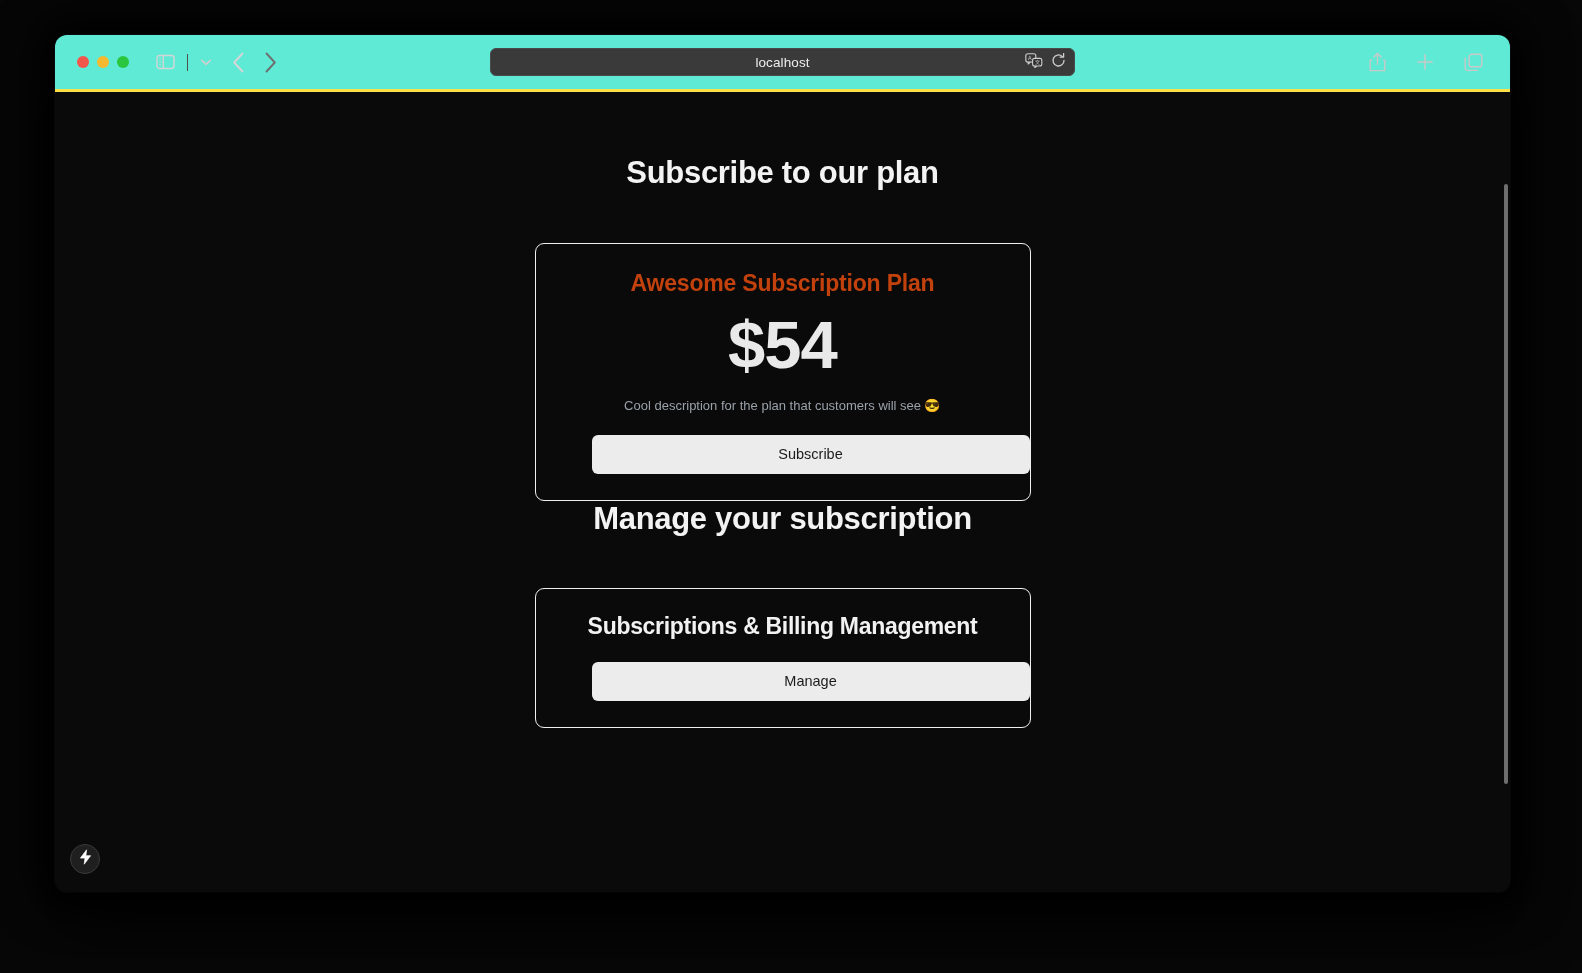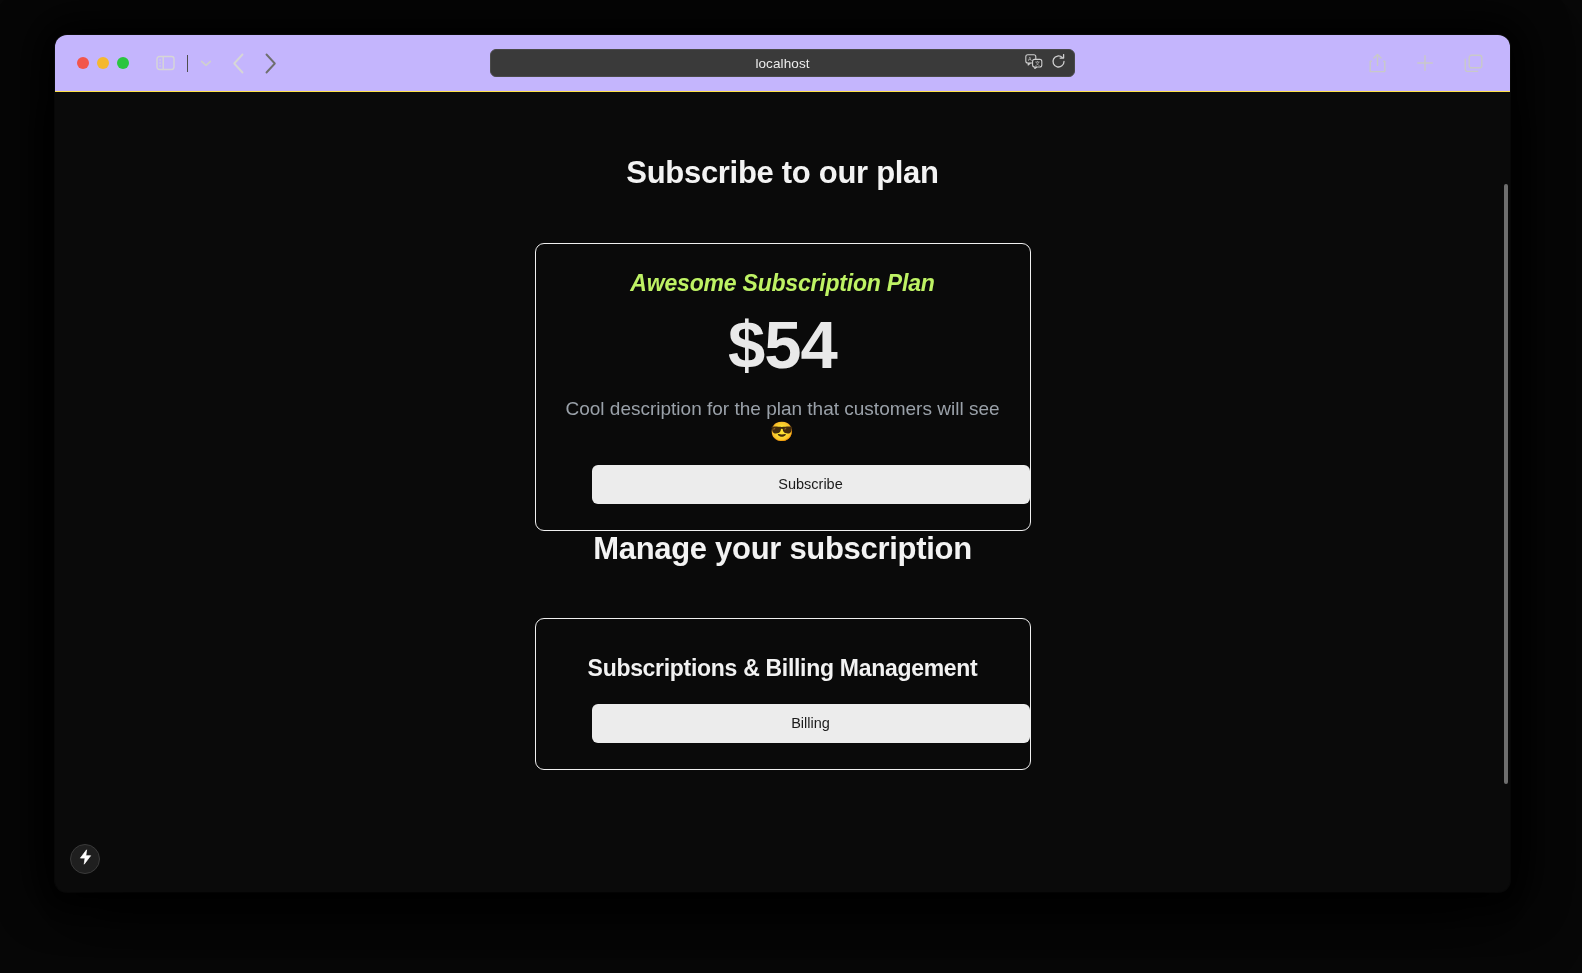"localhost" #toolbar { background: #c4b5fd -> #5eead4; border-bottom: 1px solid #fde047 -> 3px solid #fde047 }
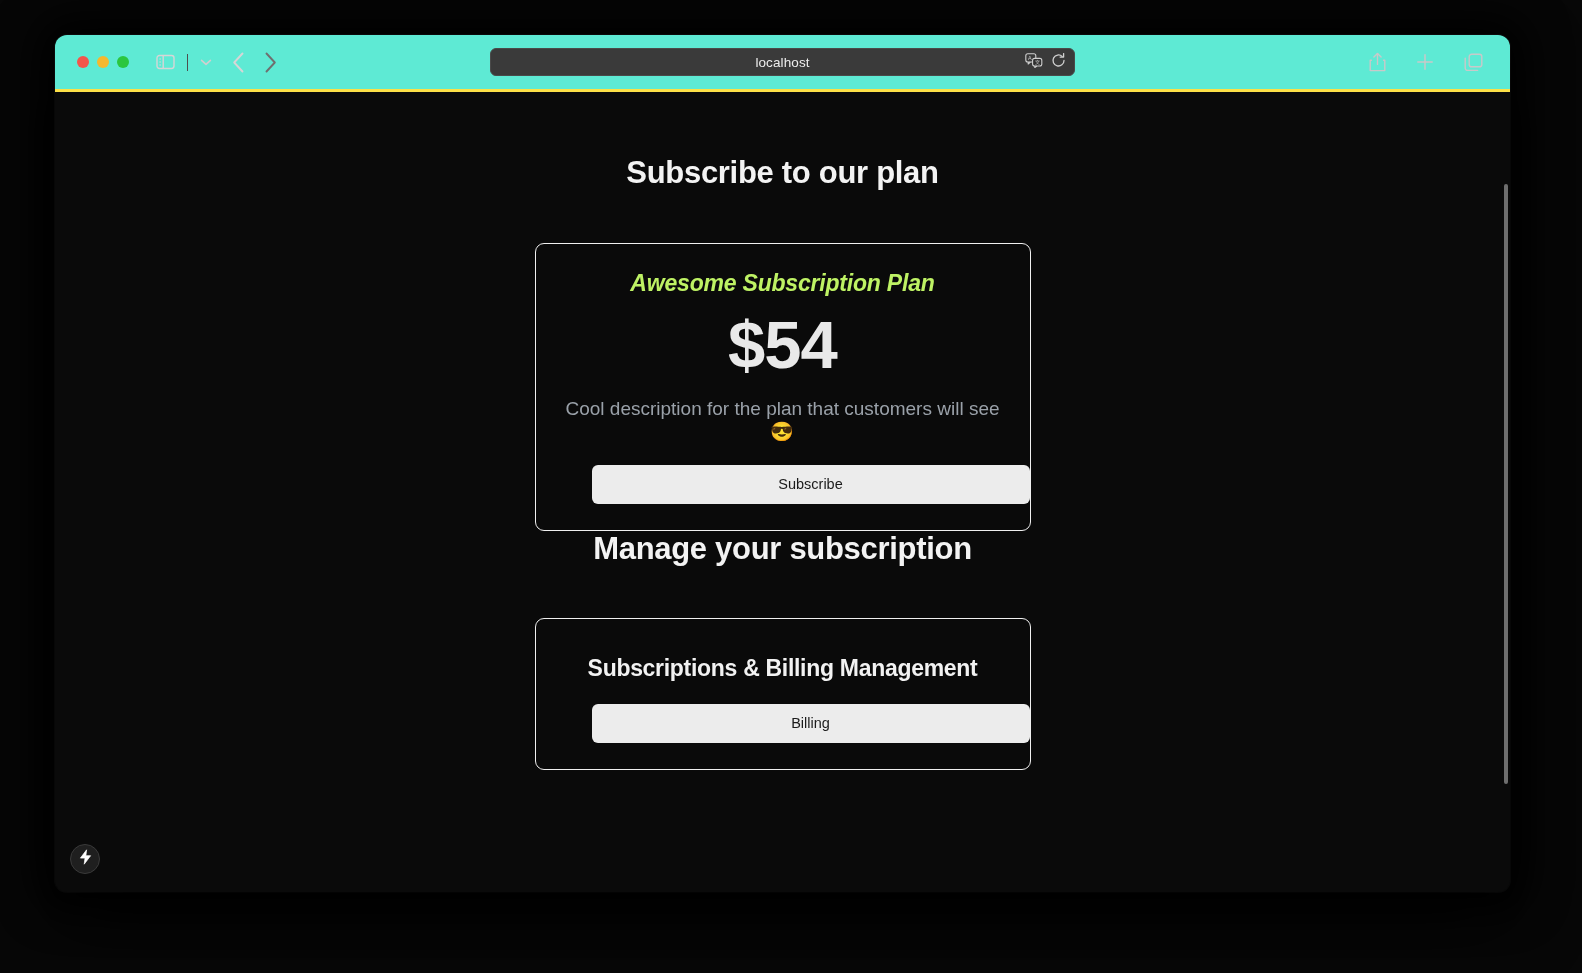"Awesome Subscription Plan" #plan-name { color: #bef264 -> #c2410c; font-style: italic -> none }
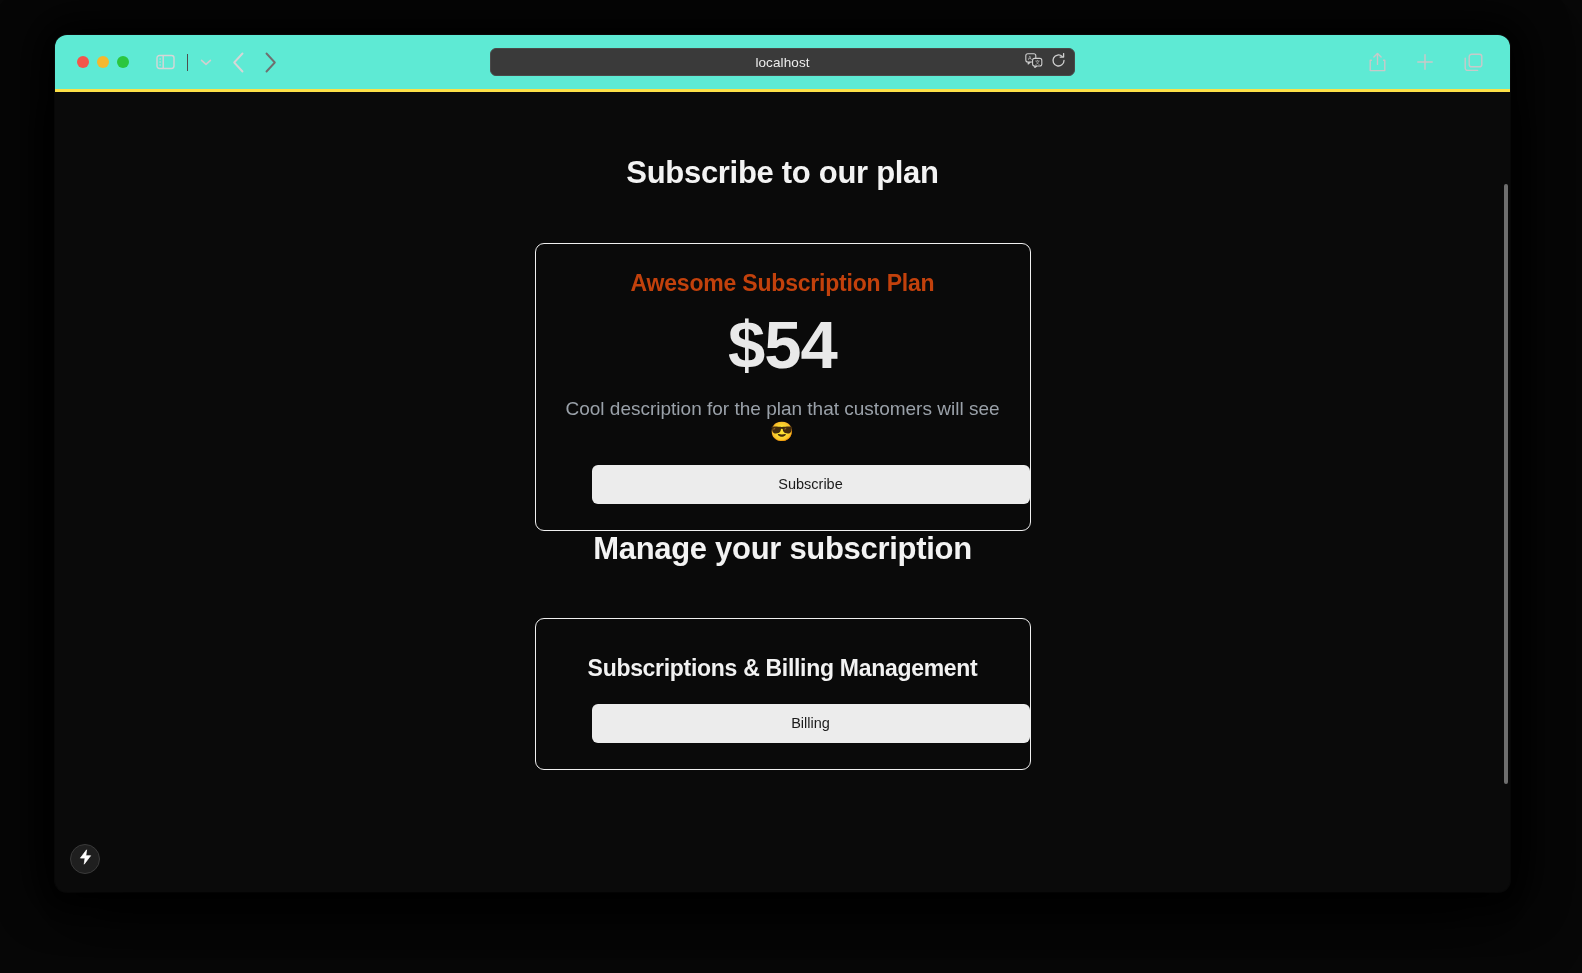"Cool description for the plan" #plan-desc { font-size: 19px -> 13px }
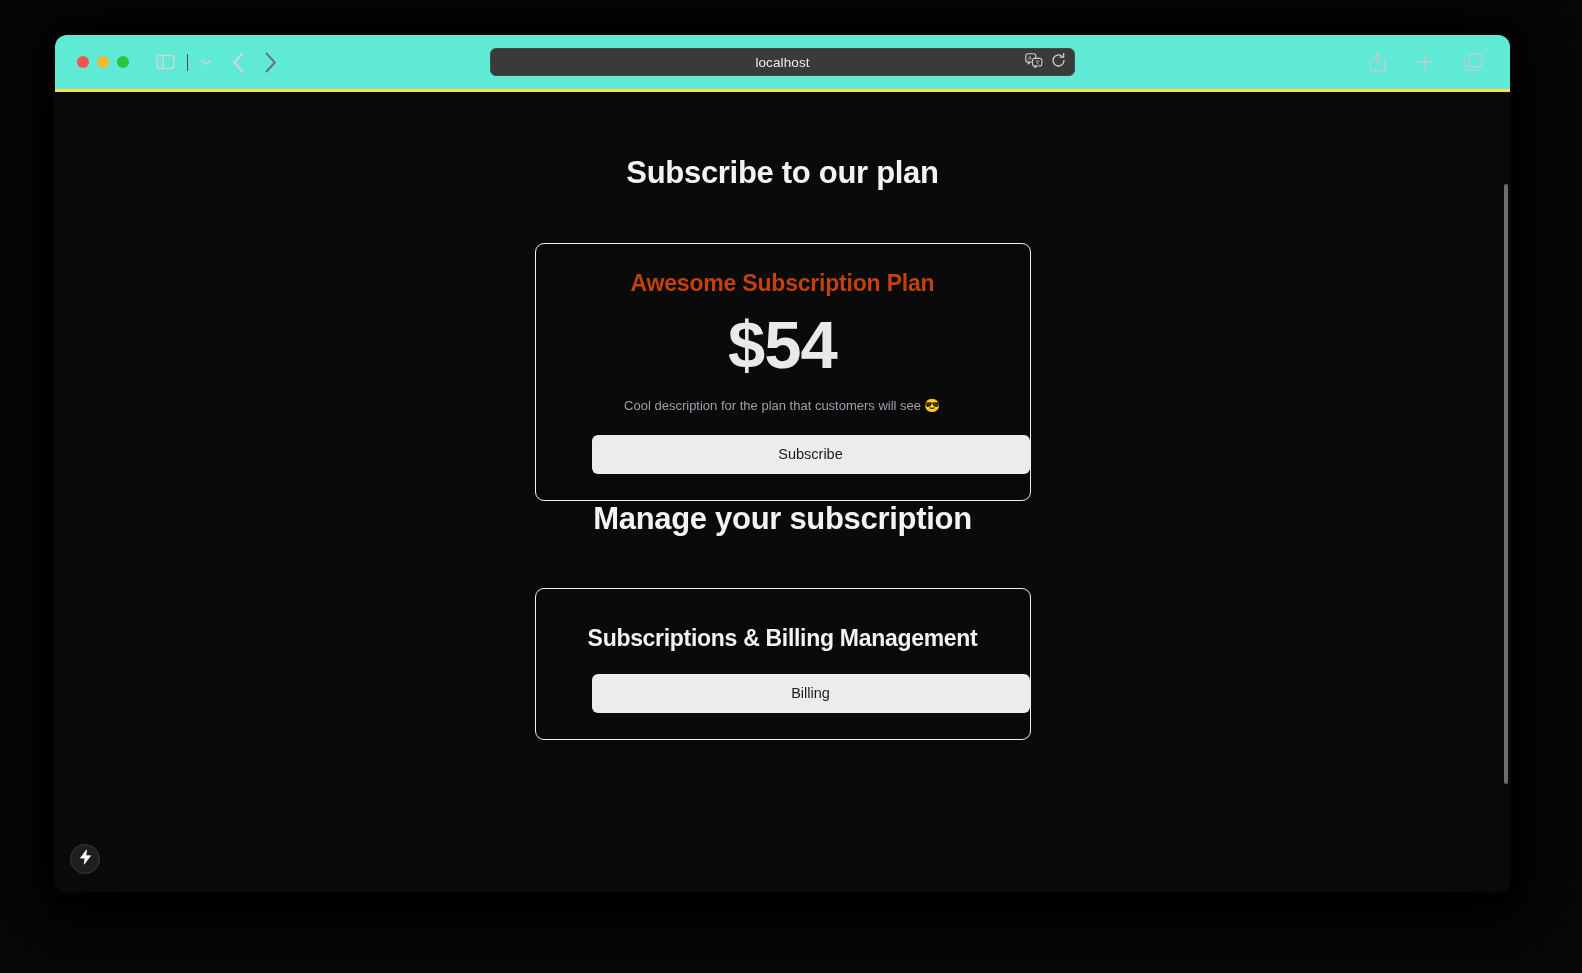"Subscriptions & Billing Management" #billing-card { padding: 36px 28px 26px -> 24px 28px 26px }
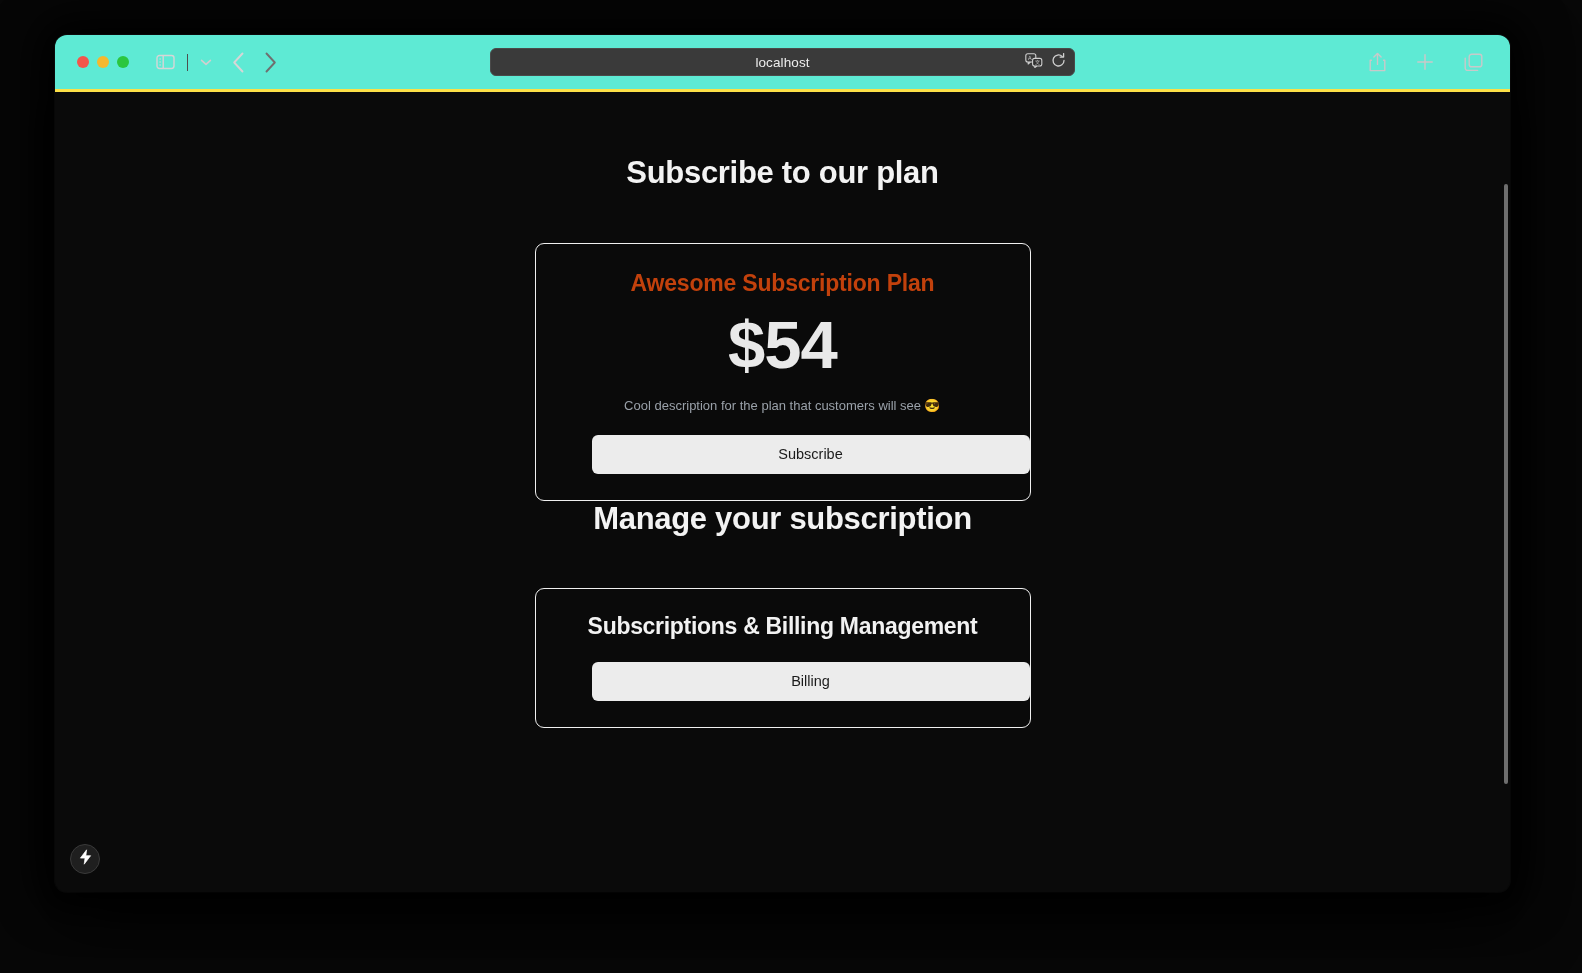"Billing" button.action-btn { text: Billing -> Manage }
